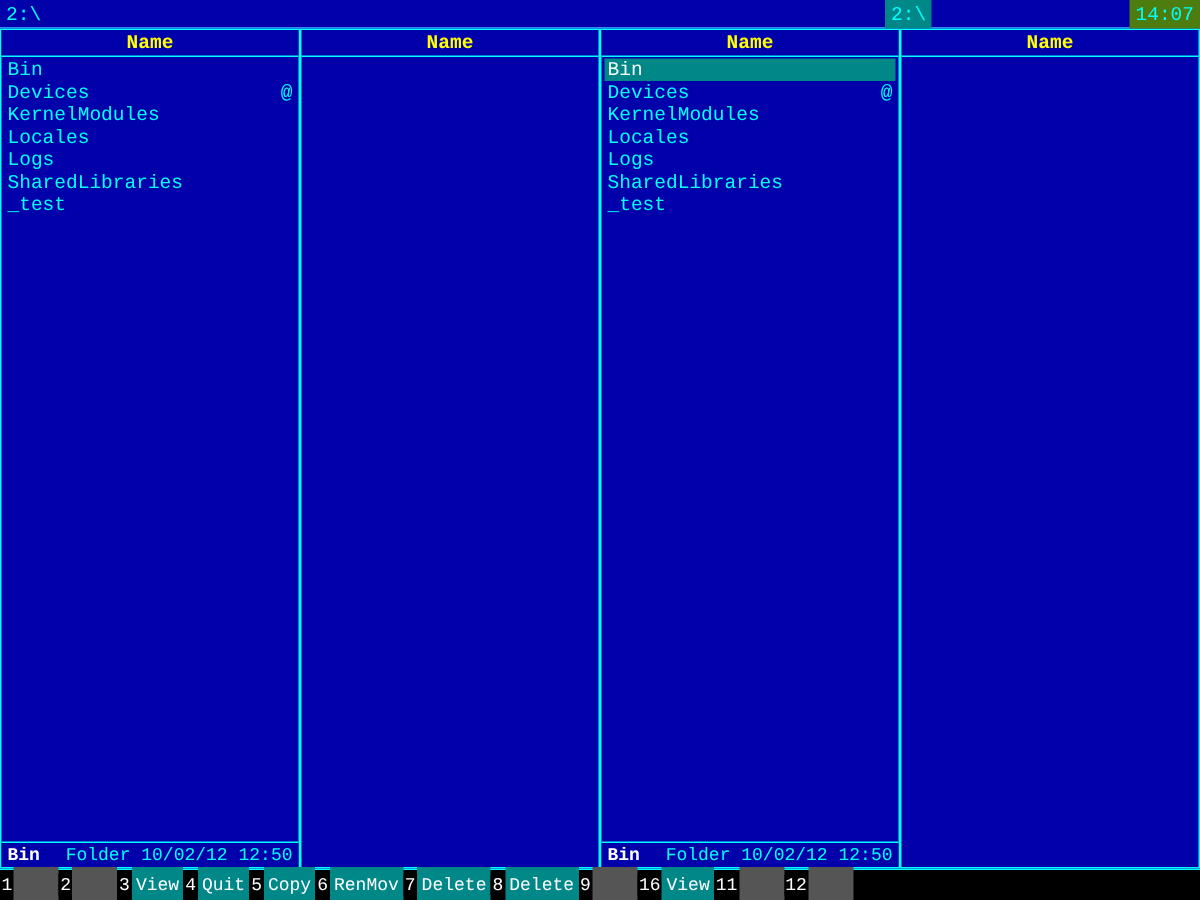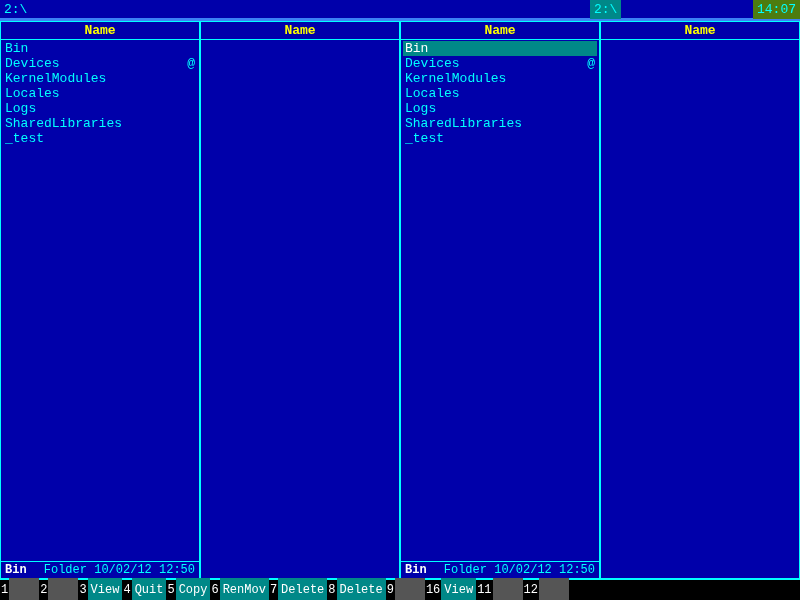"Name" #panels { border-top: 3px solid #3b82f6 -> 1px solid #3b82f6 }
